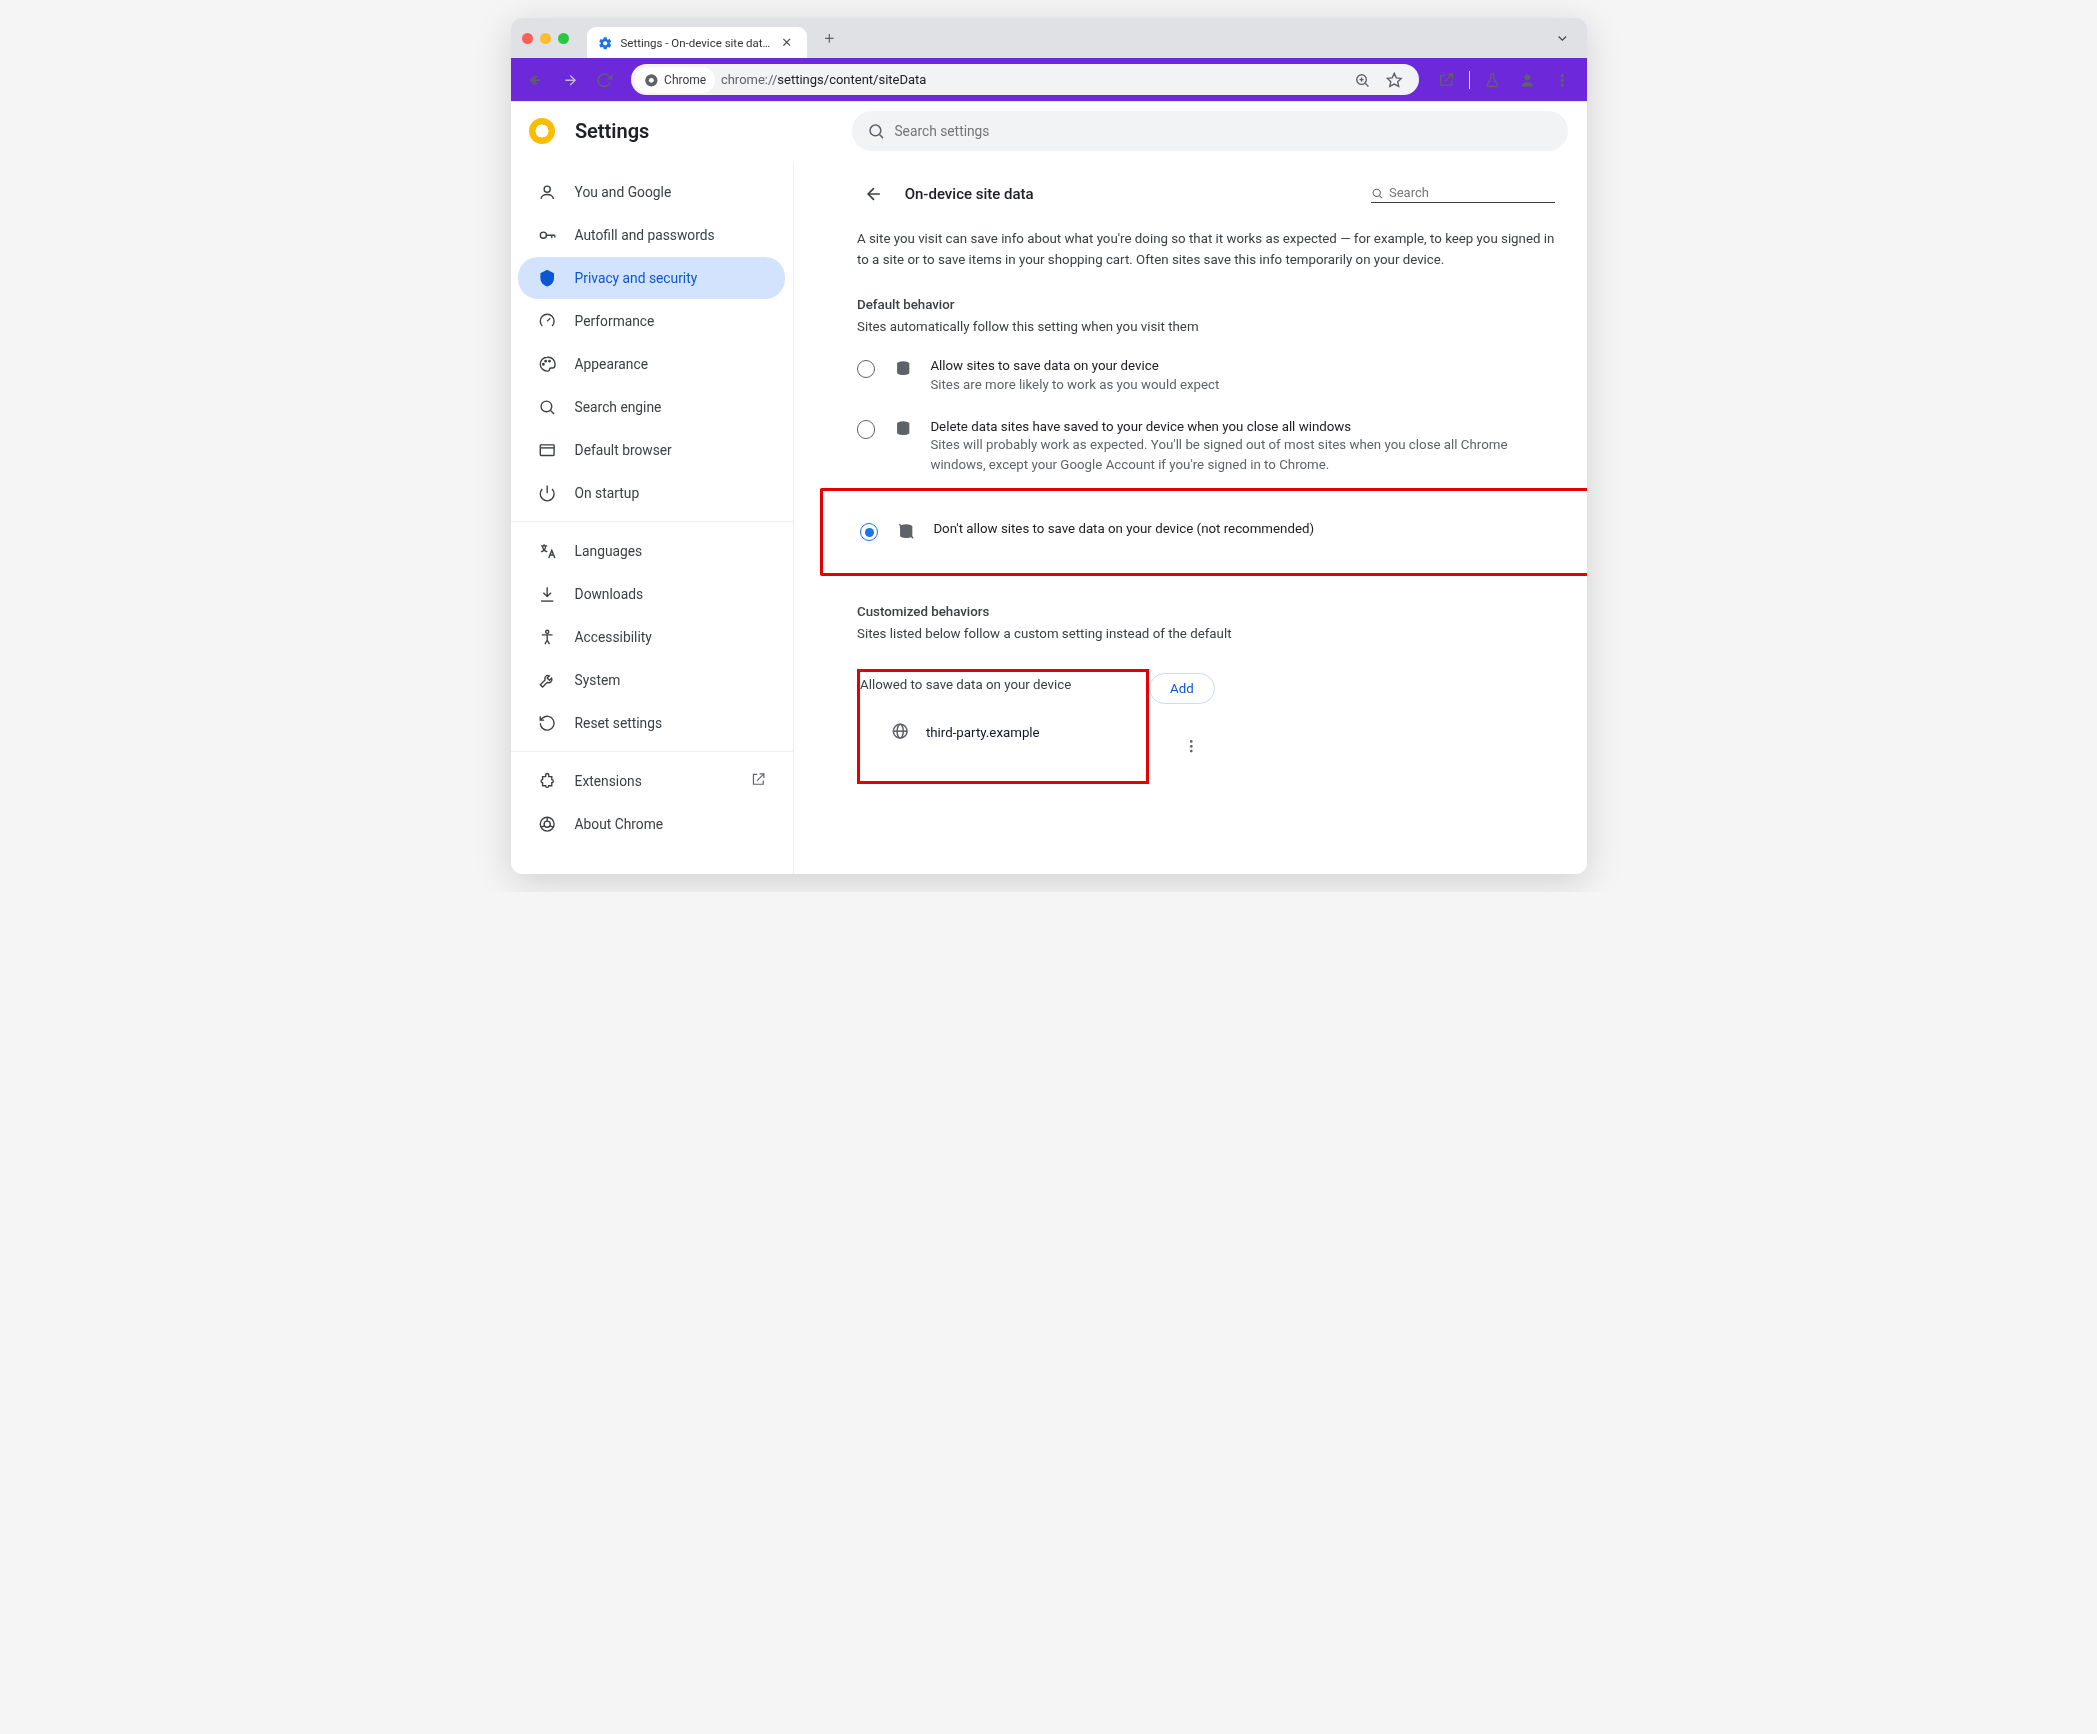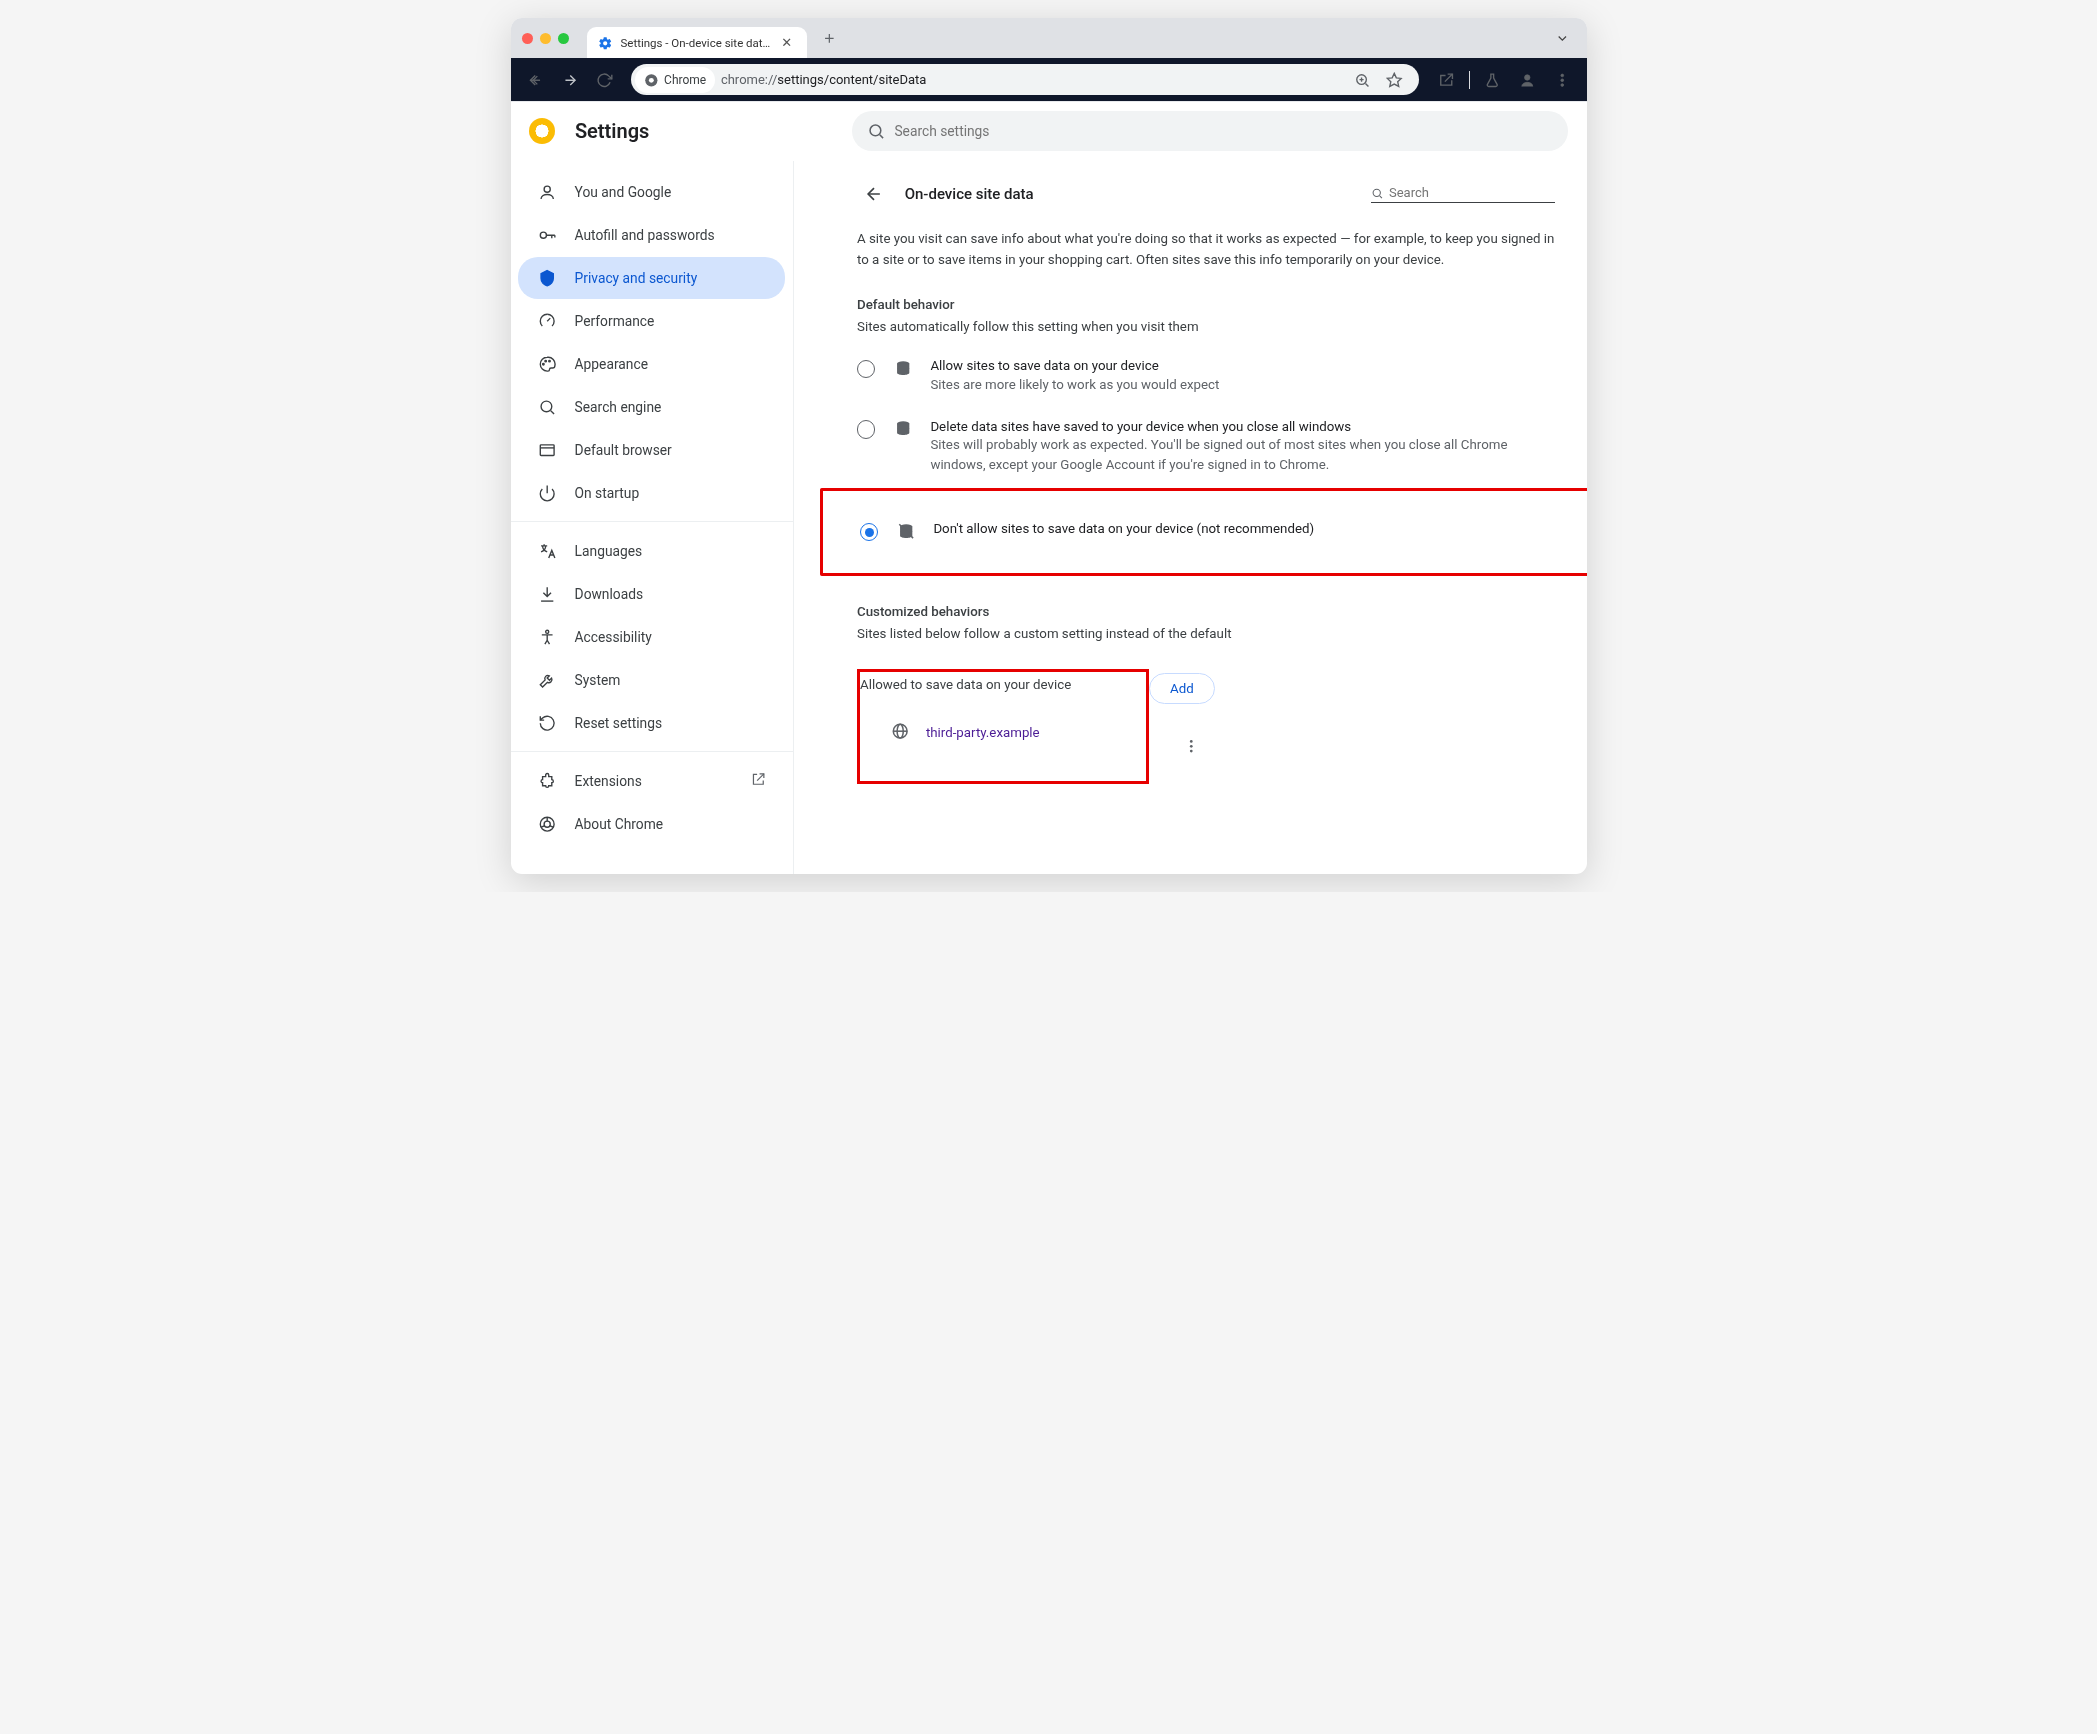"Chrome" .toolbar { background: #0f172a -> #6d28d9 }
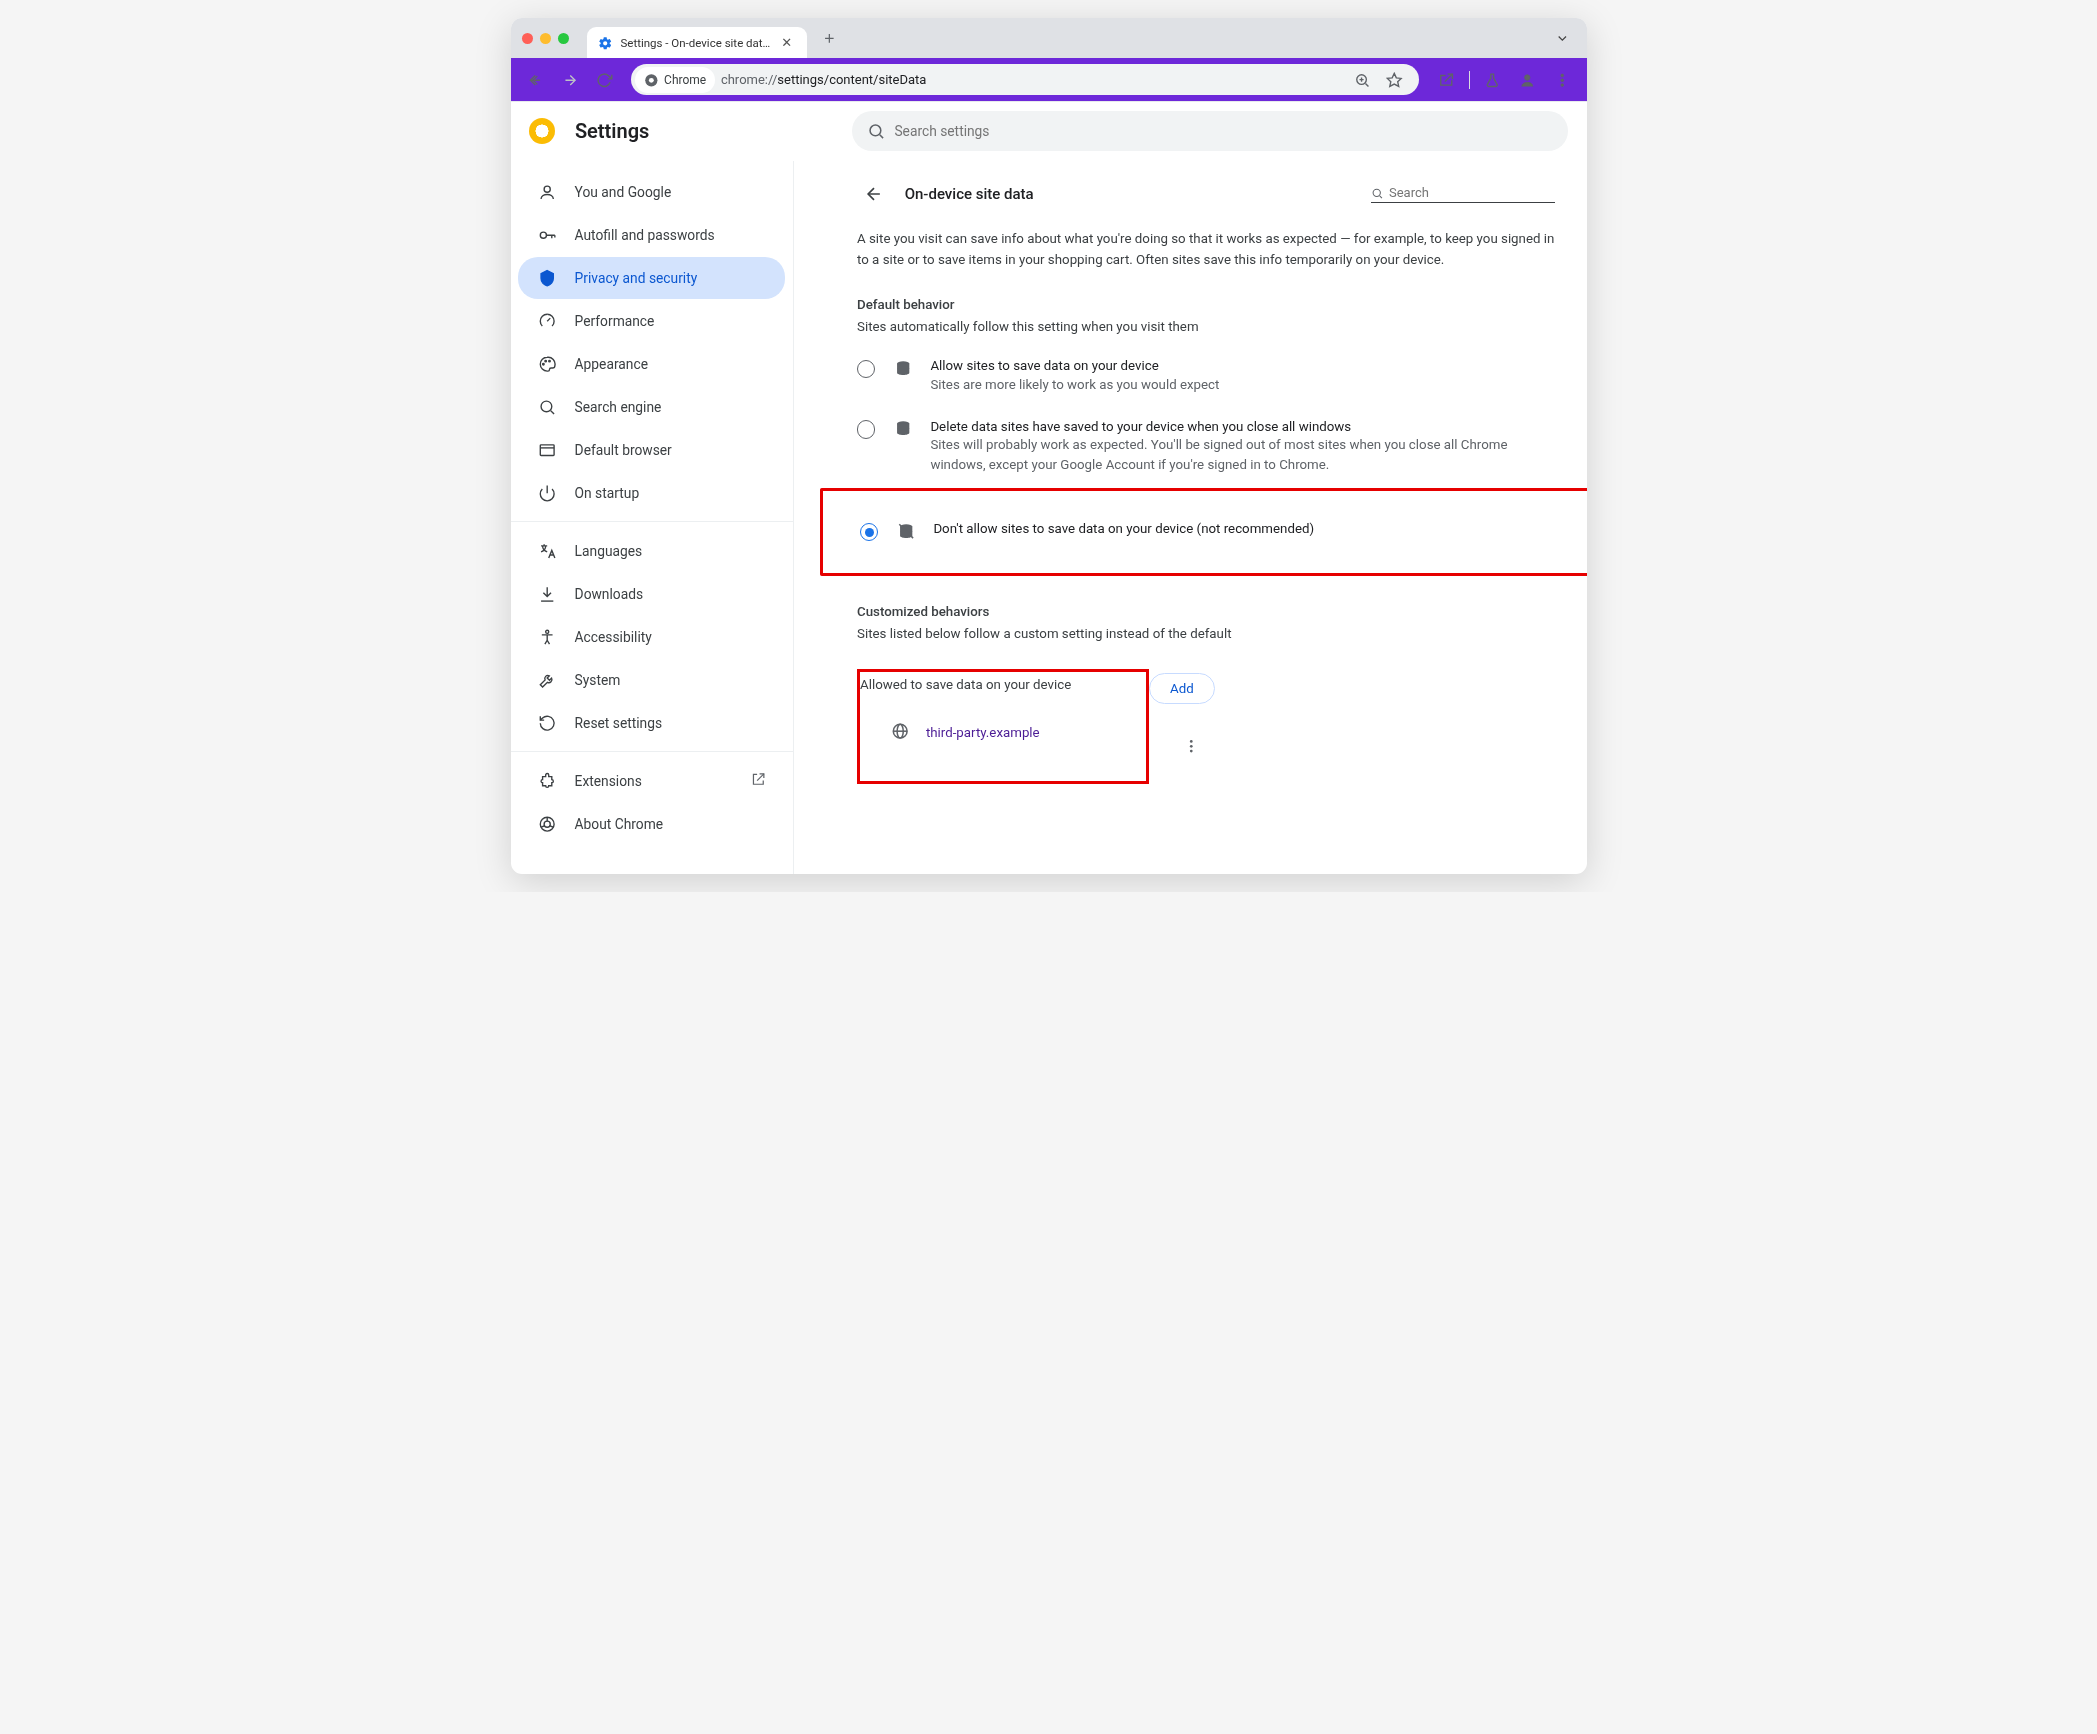"third-party.example" .site-row .name { color: #4c1d95 -> #0f172a }
